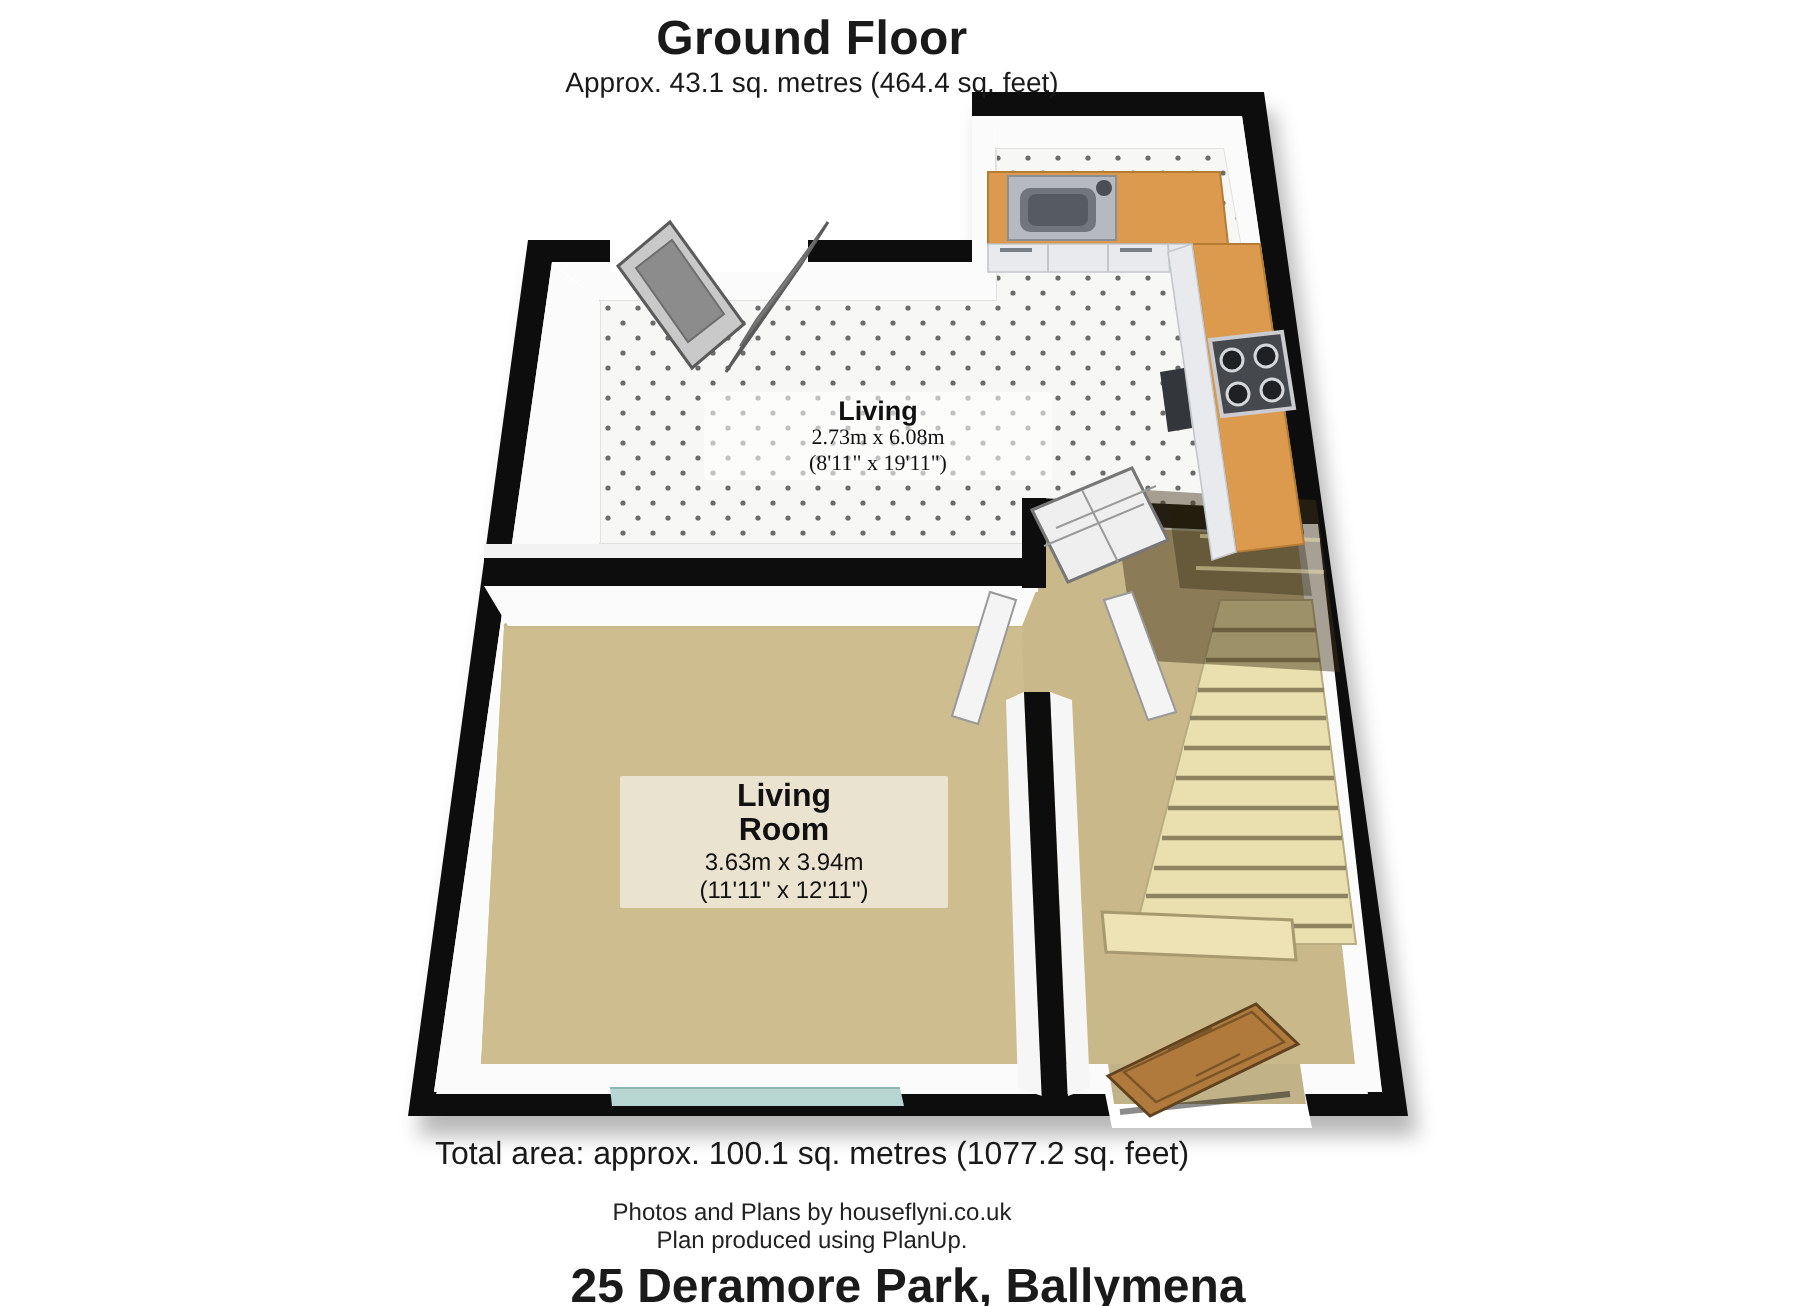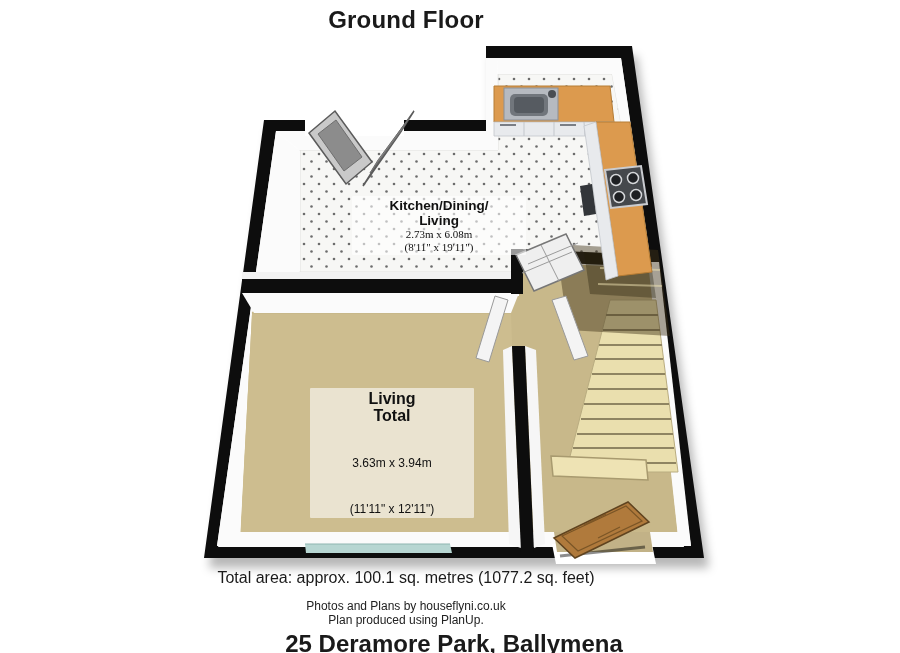"Approx. 43.1 sq. metres (464.4" div.txt { html: none -> <div>Approx. 43.1 sq. metres (464.4 sq. feet)</div> }
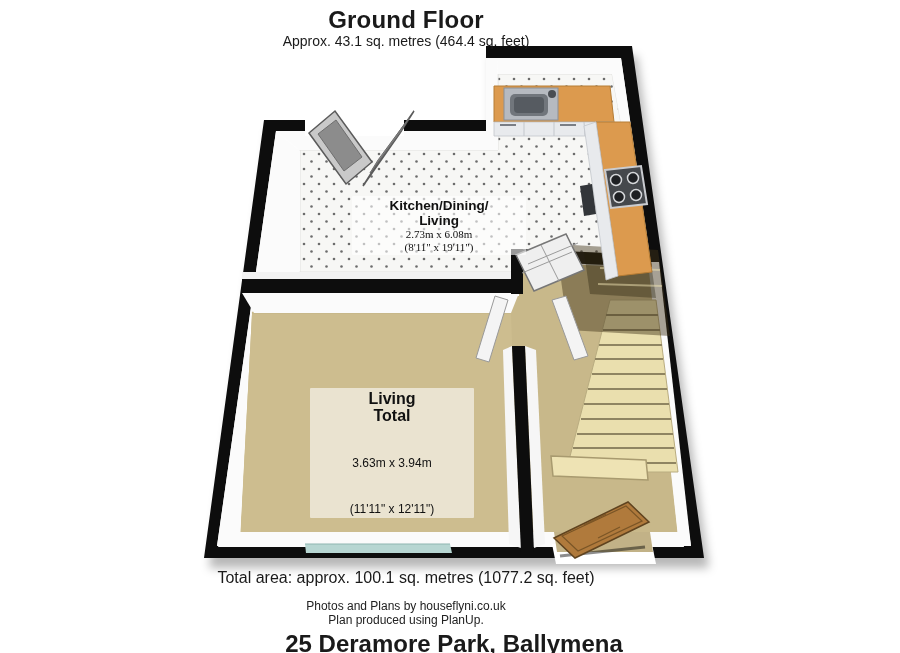"Kitchen/Dining/" div.nm { html: <div>Kitchen/Dining/</div> -> none }
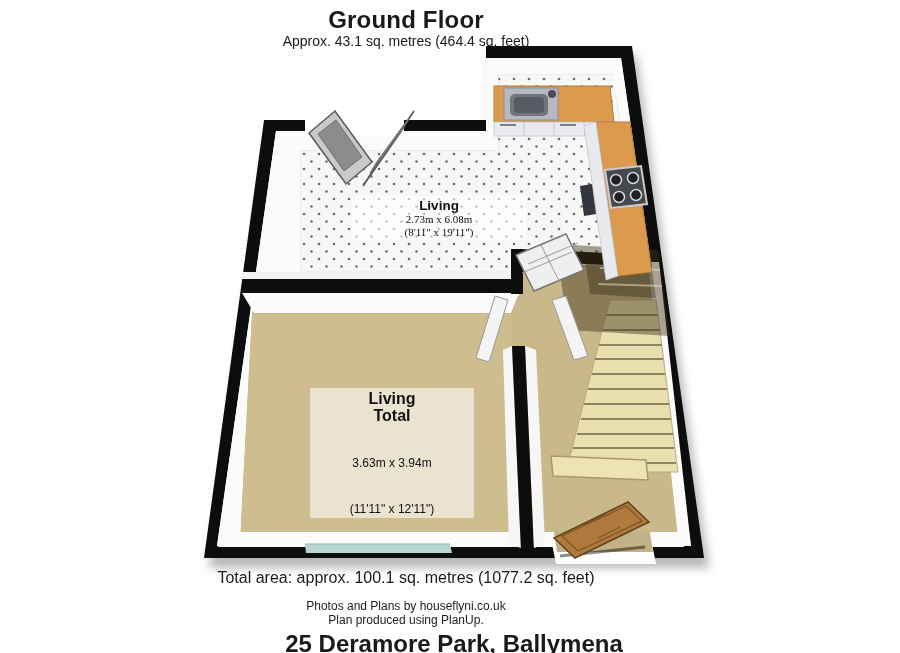"Total" div.nm { text: Total -> Room }
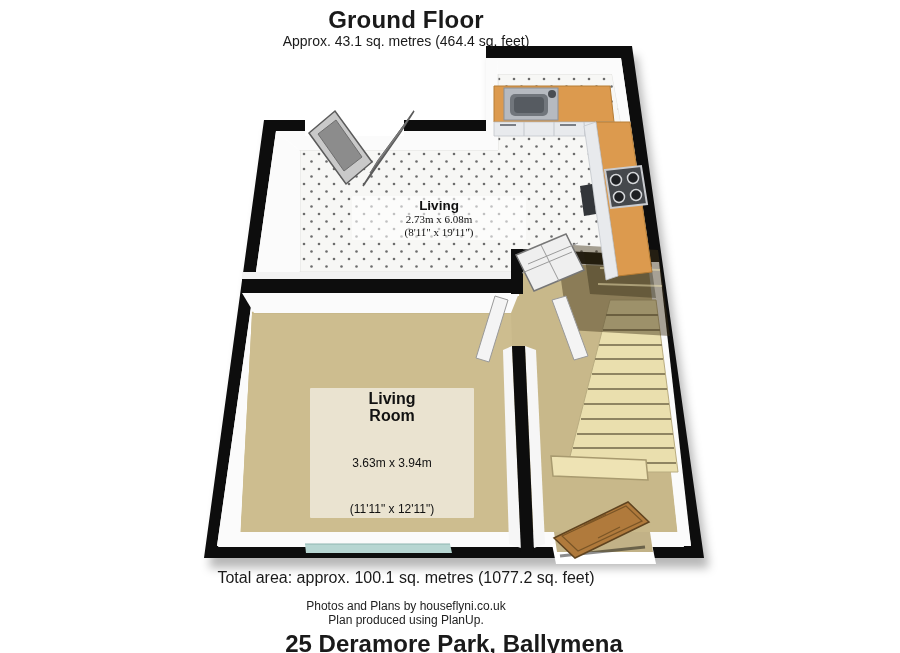"3.63m x 3.94m" .living-label .dm { margin-top: 32px -> none }
